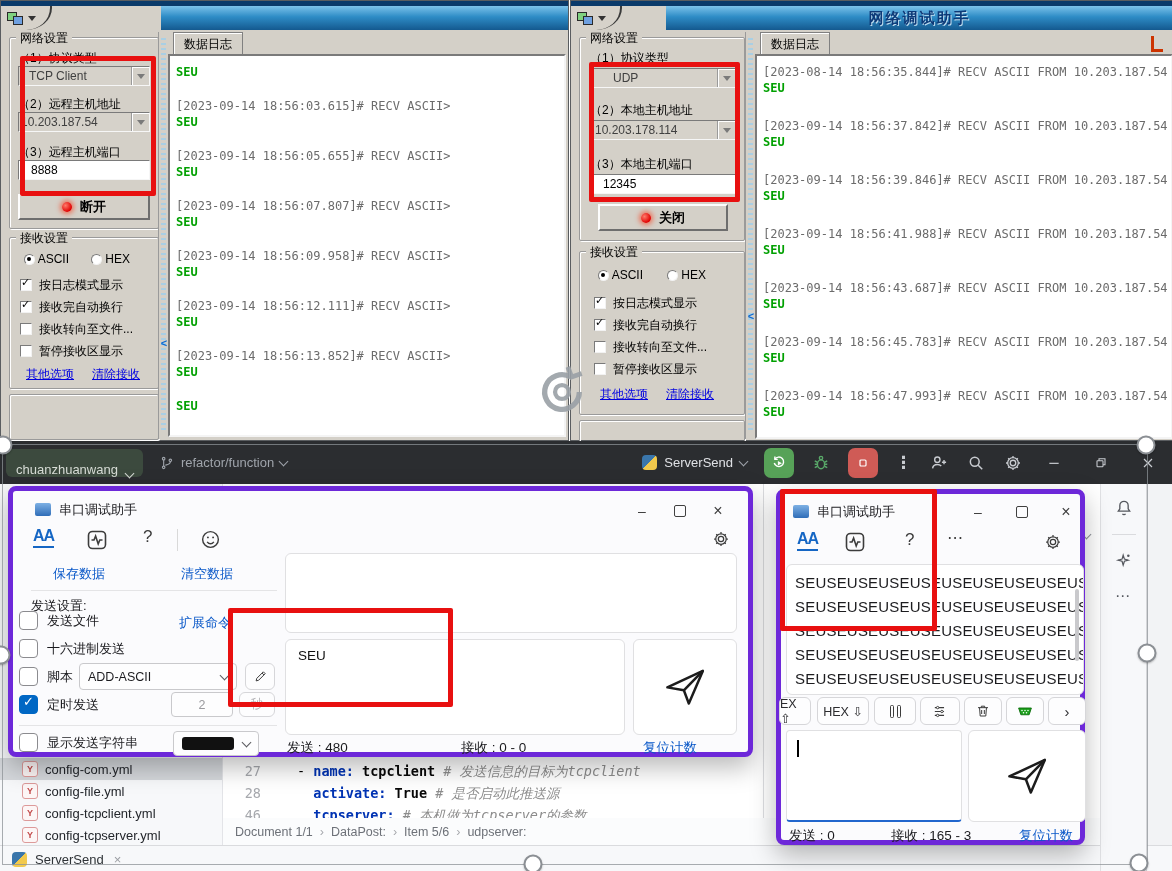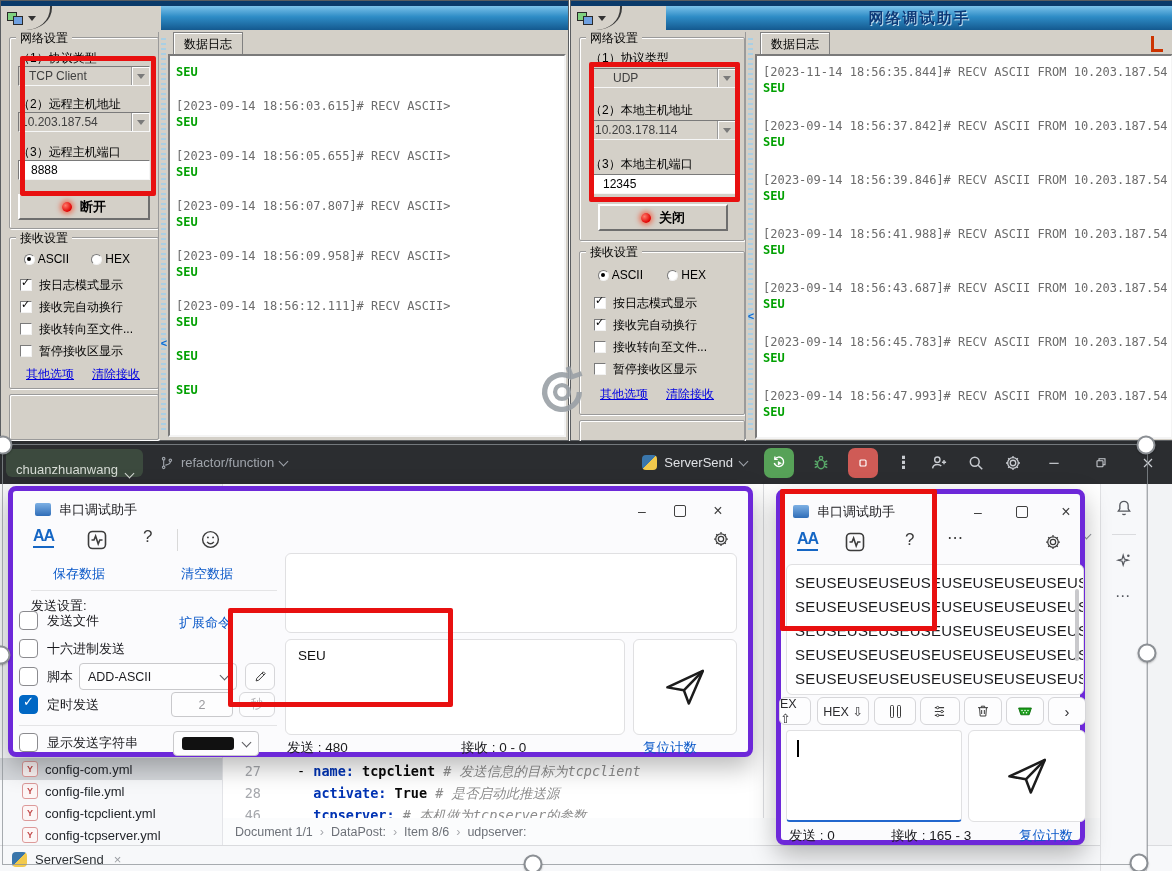"[2023-11-14 18:56:35.844]# RECV ASCII" div.ts { text: 2023-11-14 -> 2023-08-14 }
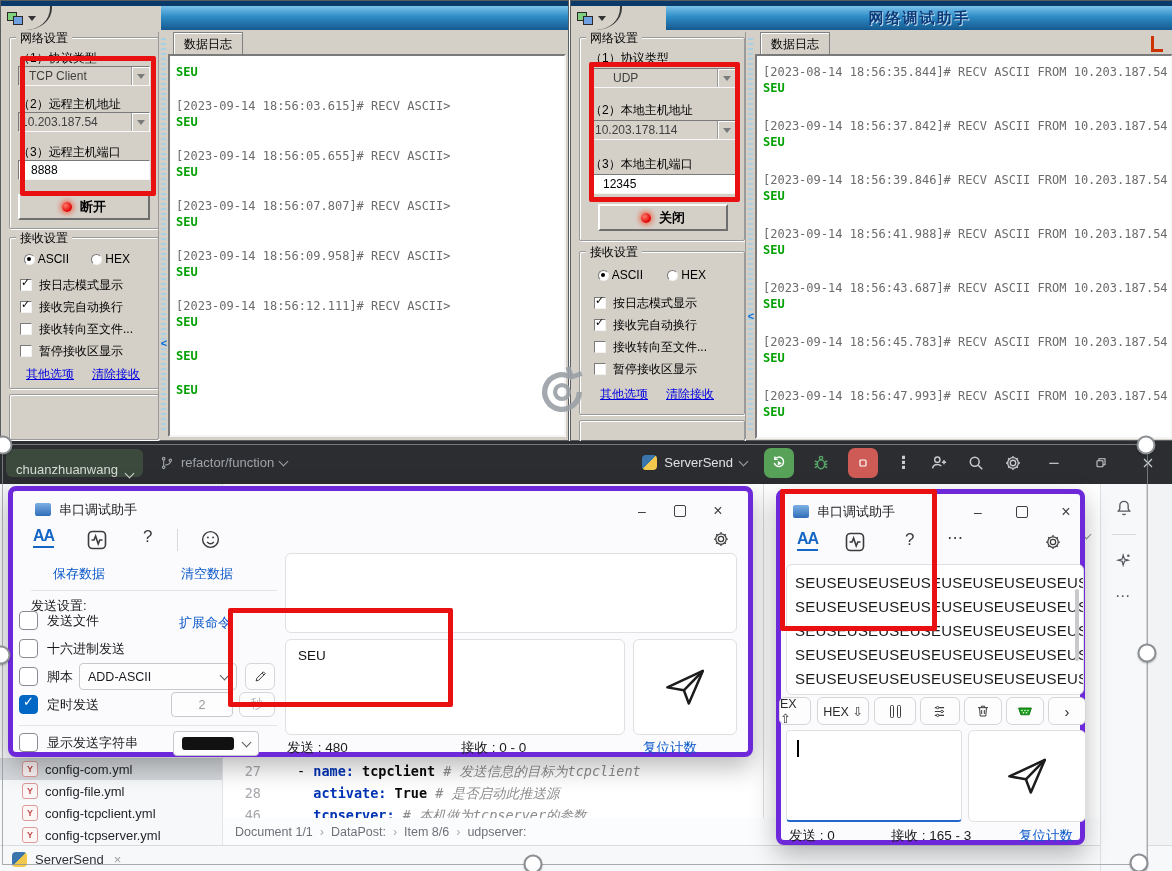"[2023-09-14 18:56:13.852]# RECV ASCII>" div.ts { html: none -> <div>[2023-09-14 18:56:13.852]# RECV ASCII&gt;</div> }
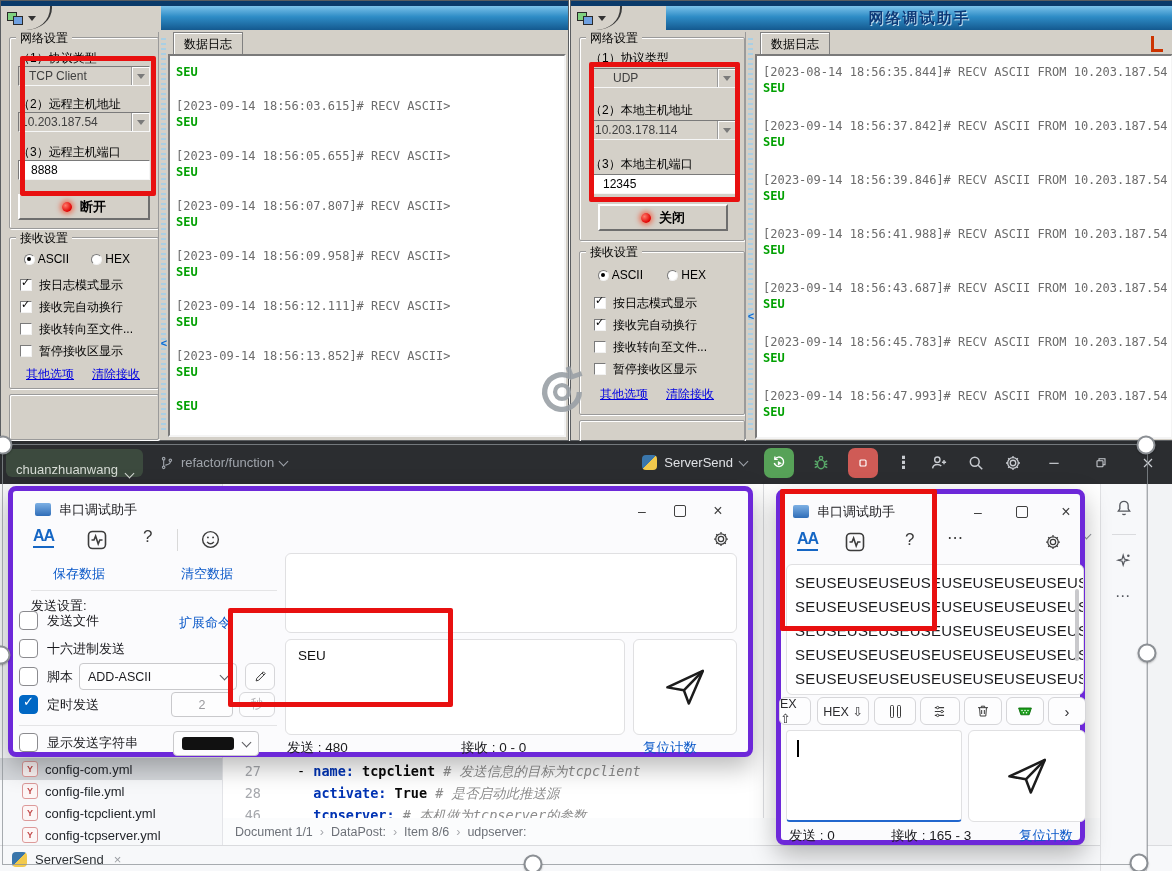"Item 8/6" span { text: 8/6 -> 5/6 }
